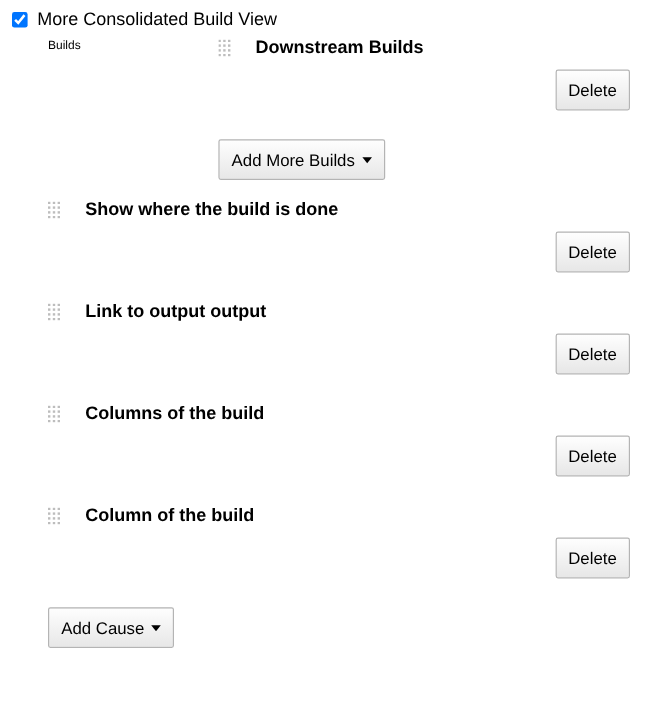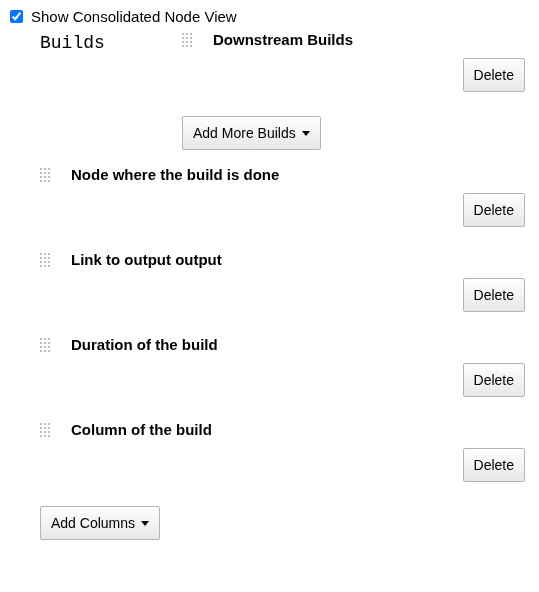"Show Consolidated Node View" span.top-label { text: Show Consolidated Node -> More Consolidated Build }
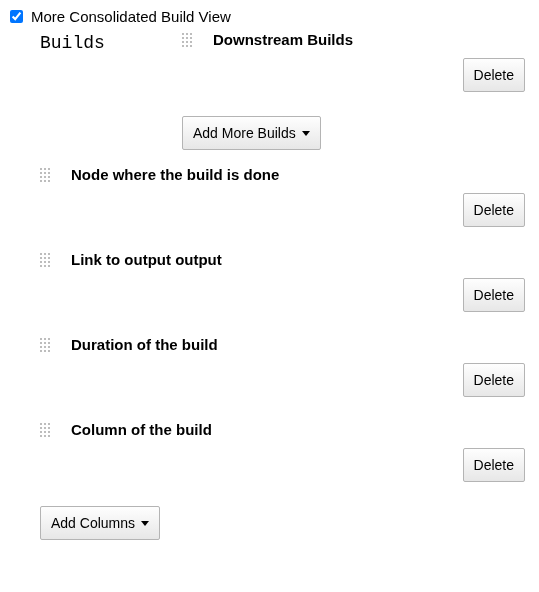"Builds" .section-label { font-family: Liberation Mono, monospace -> none; font-size: 18px -> 10px }
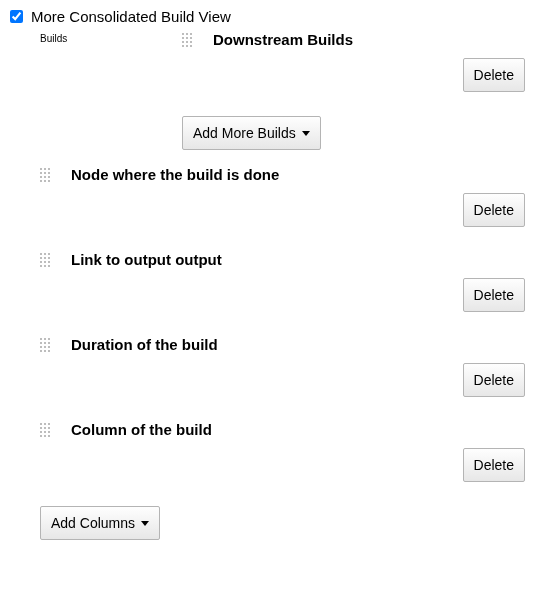"Node where the build is" span.item-title { text: Node -> Show }
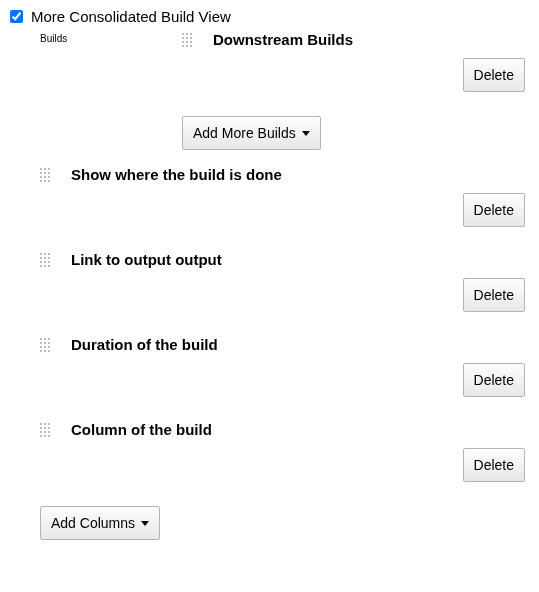"Duration of the build" span.item-title { text: Duration -> Columns }
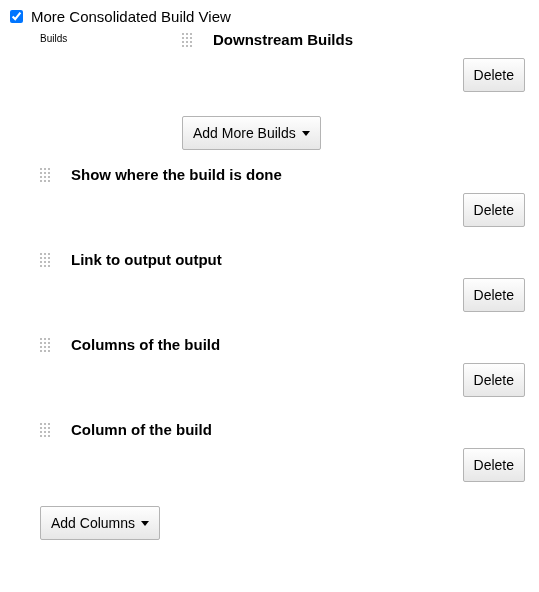"Add Columns" span { text: Columns -> Cause }
